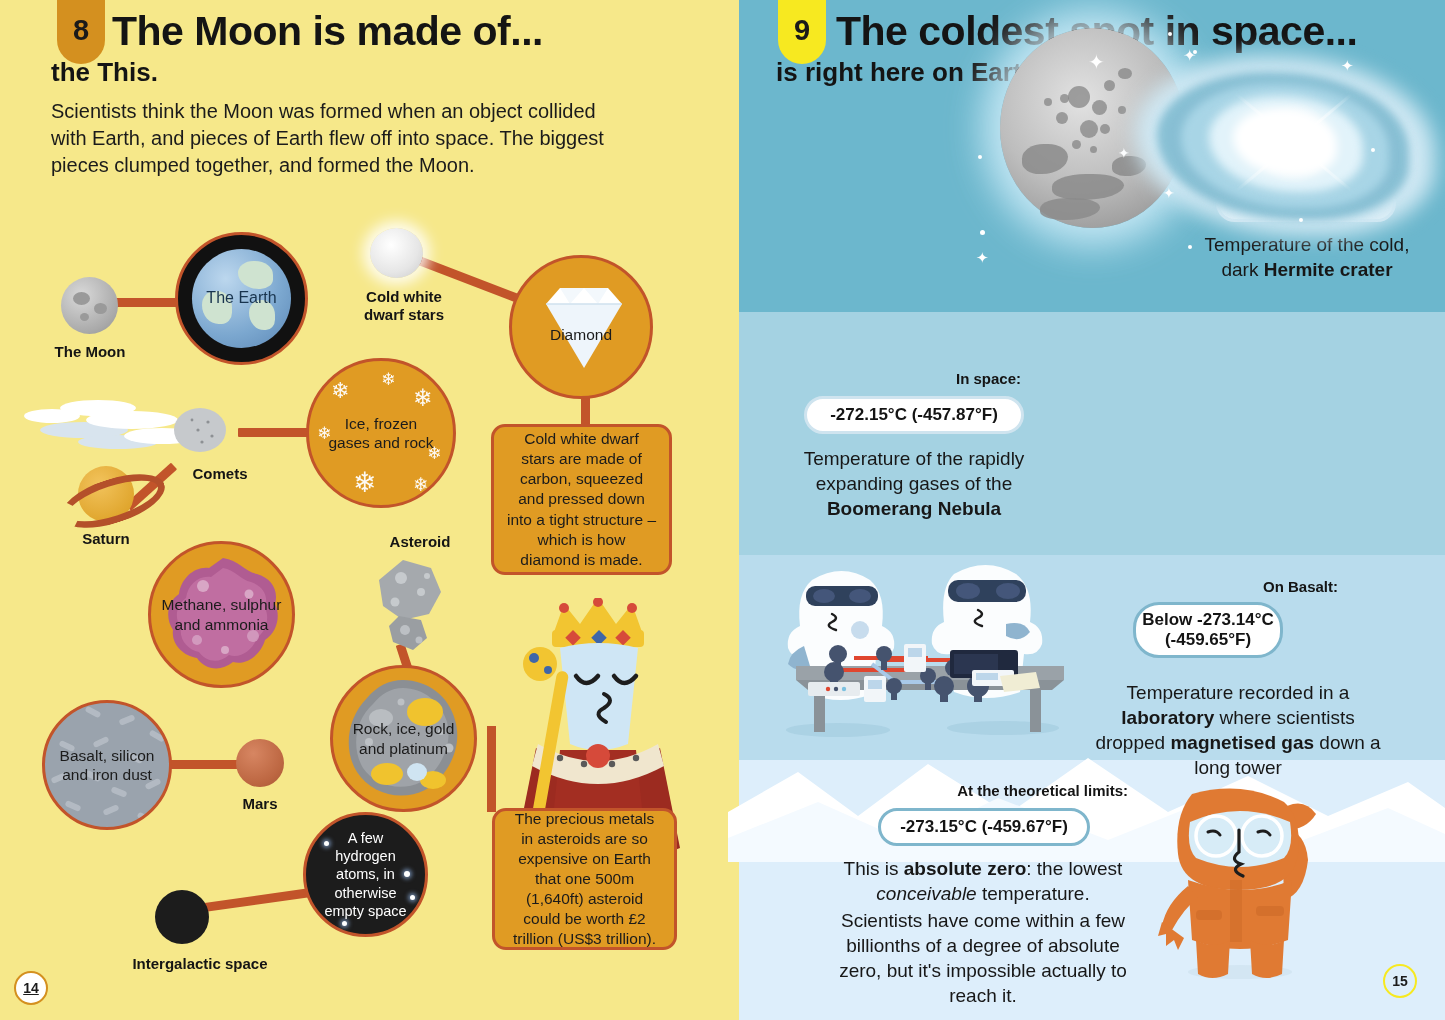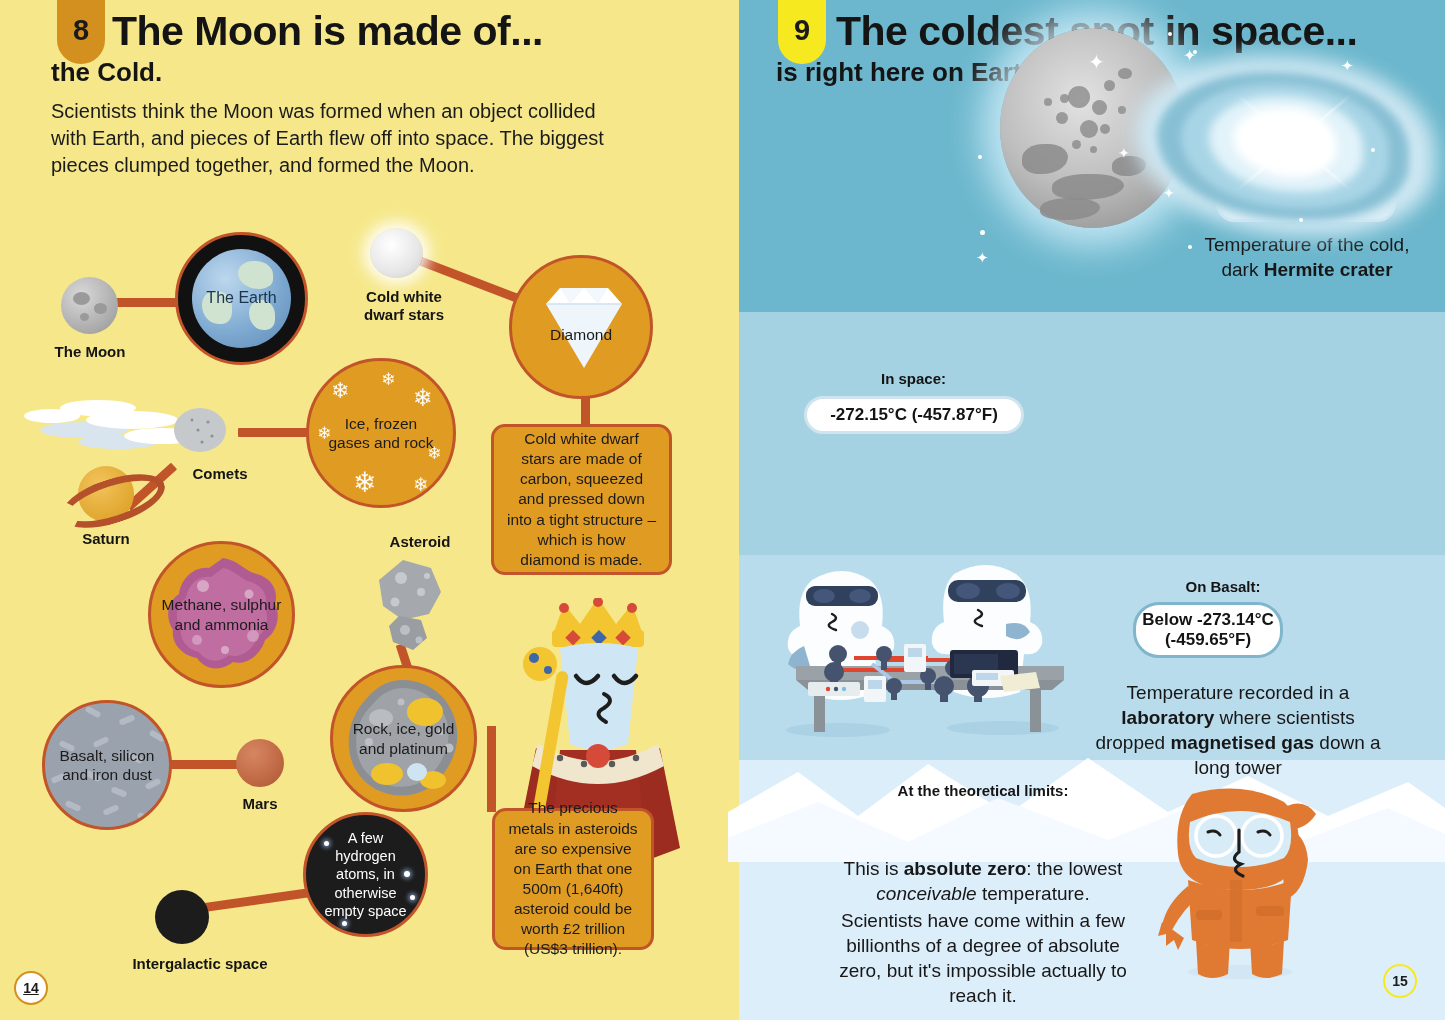"the Cold." div { text: Cold -> This }
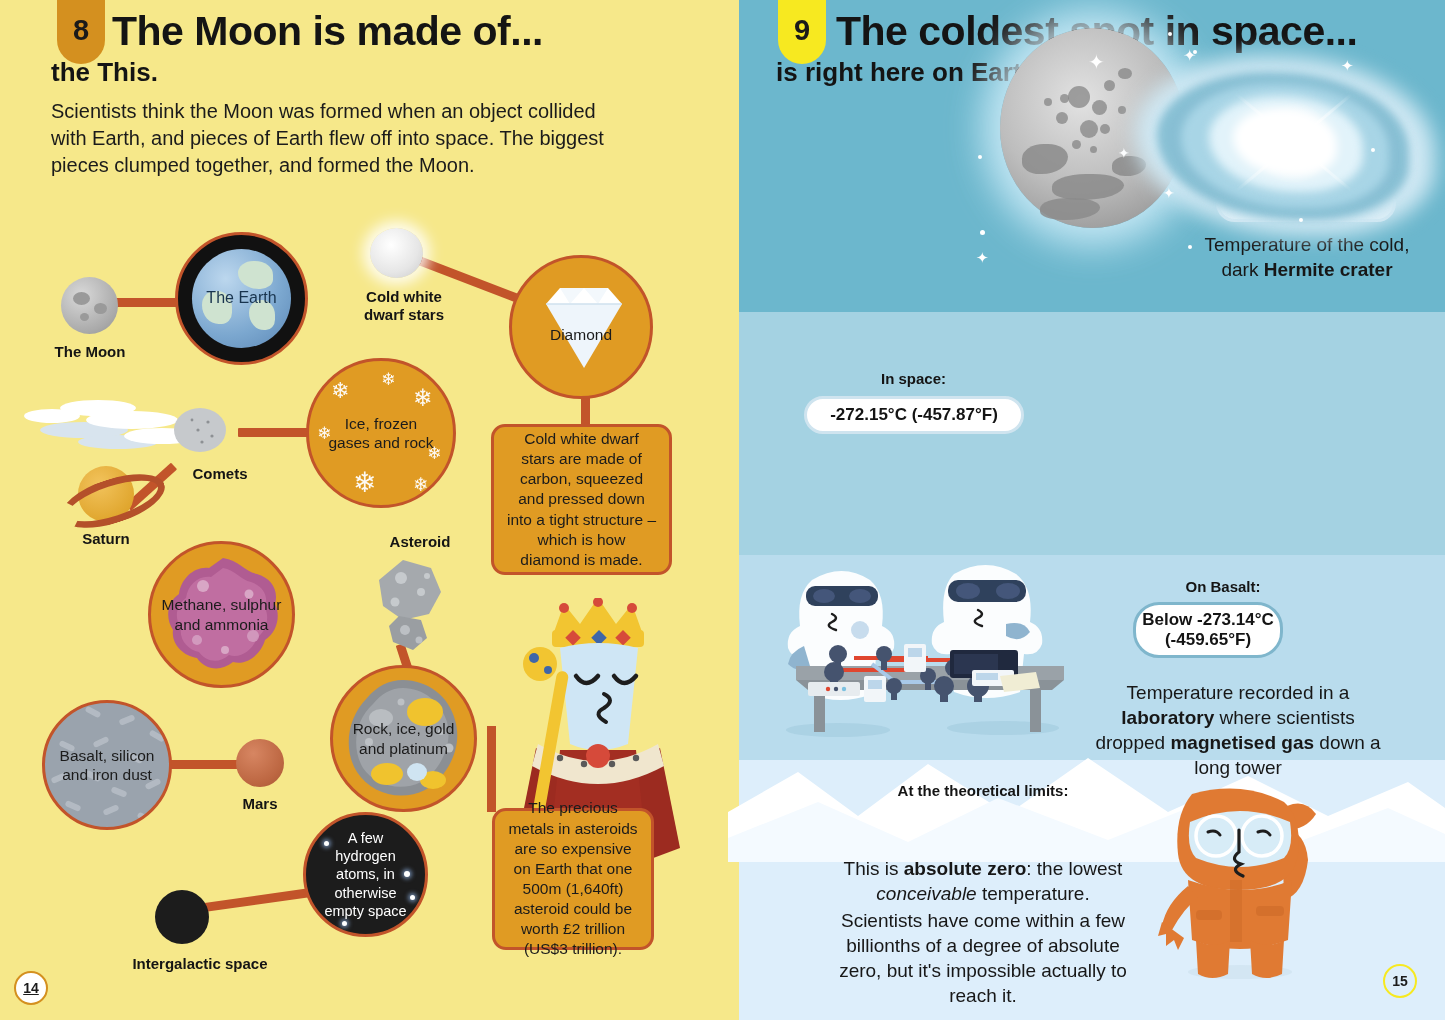"In space:" .r-head { text-align: center -> right }
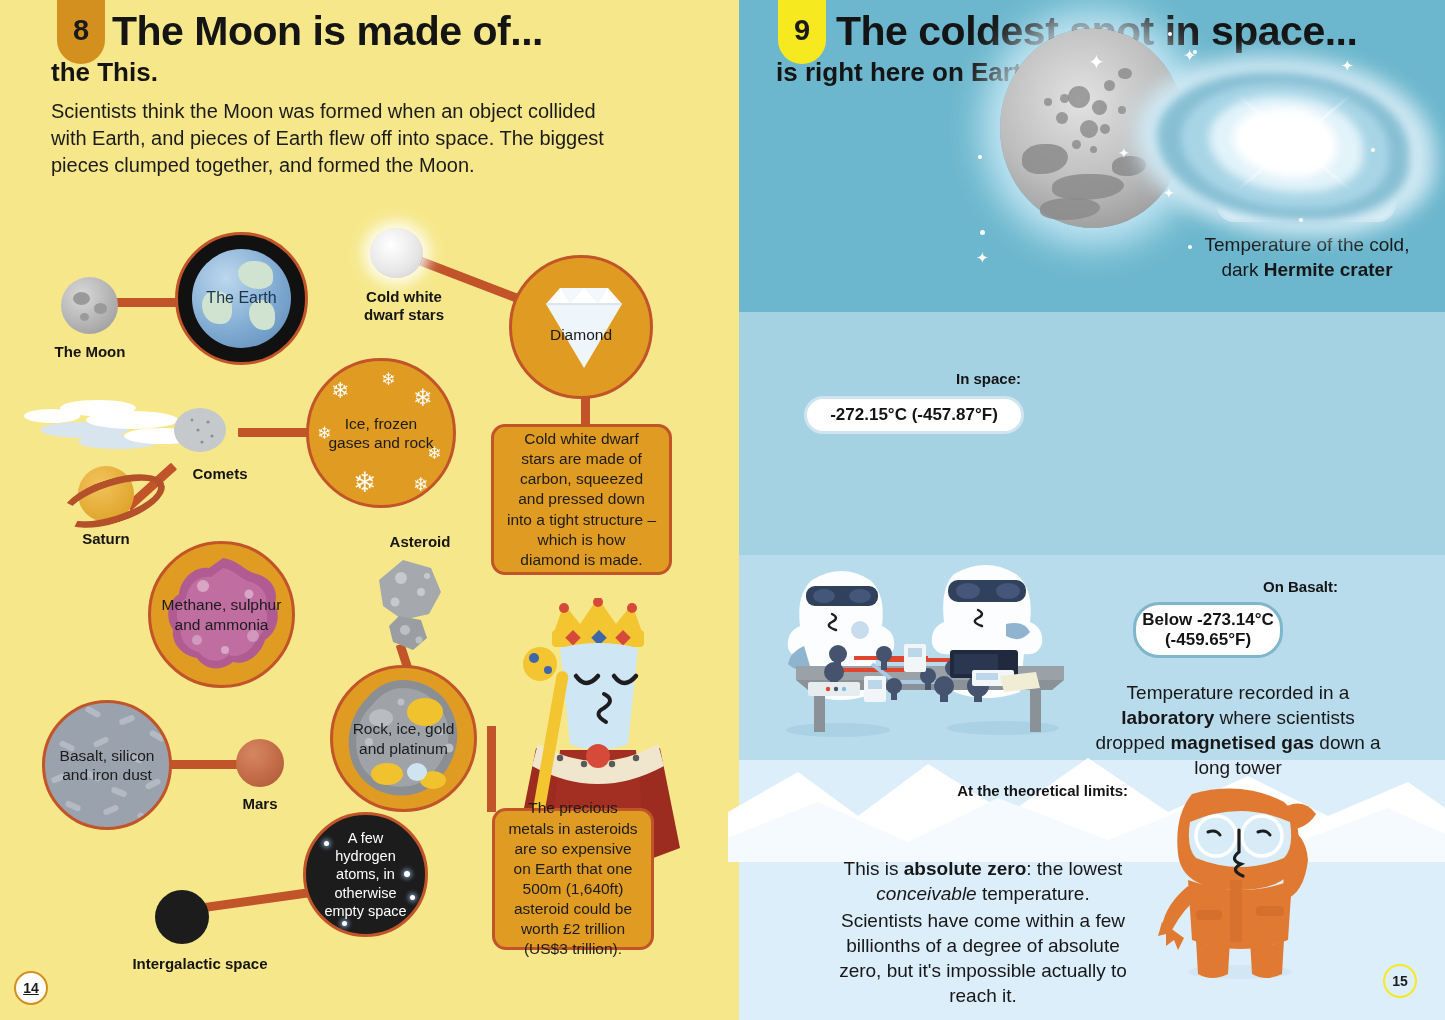"Temperature of the rapidly expanding" div.r-cap { html: none -> <div> <span>Temperature of the rapidly expanding gases of the </span><b>Boomerang Nebula</b> </div> }
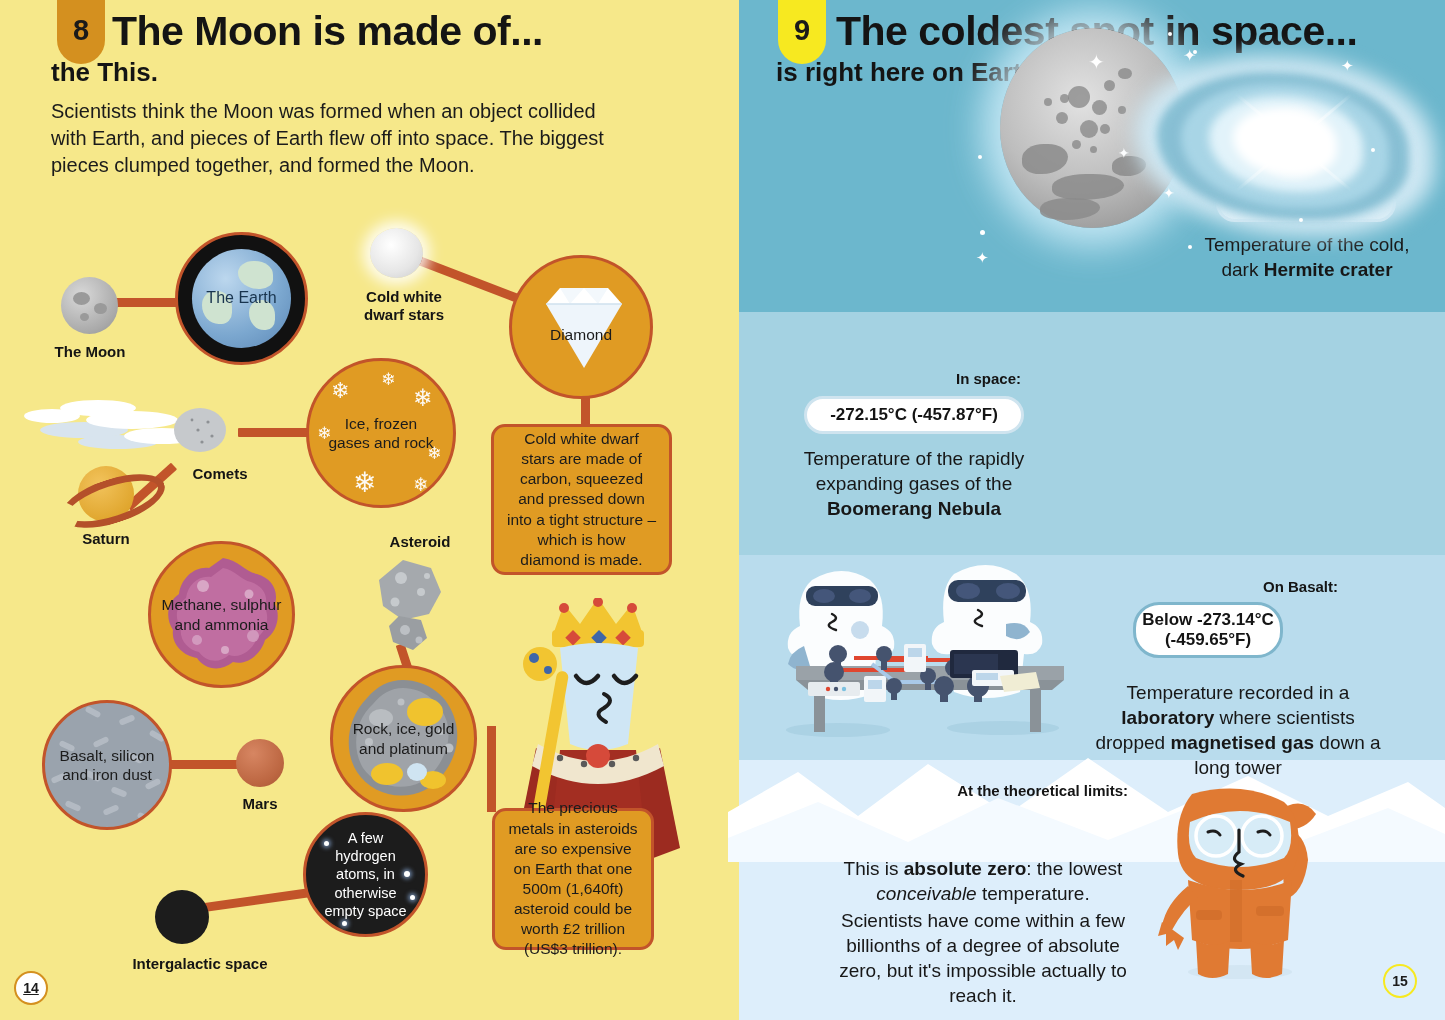"The precious metals in asteroids" div.callout { width: 162px -> 185px }
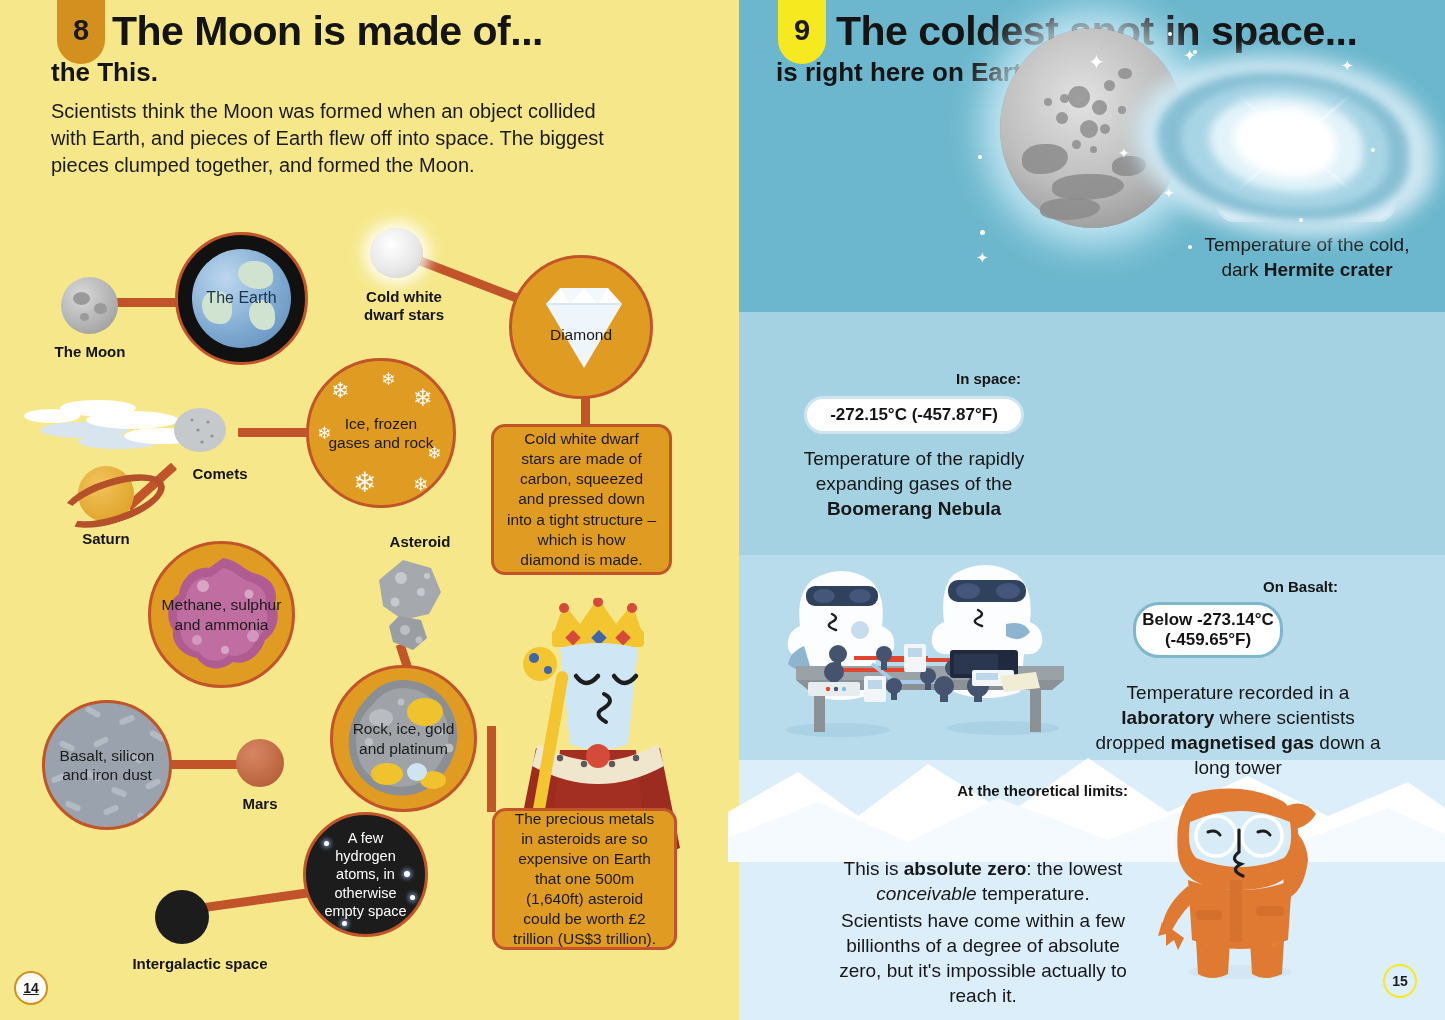"-273.15°C (-459.67°F)" div.pill { html: none -> <div>-273.15°C (-459.67°F)</div> }
